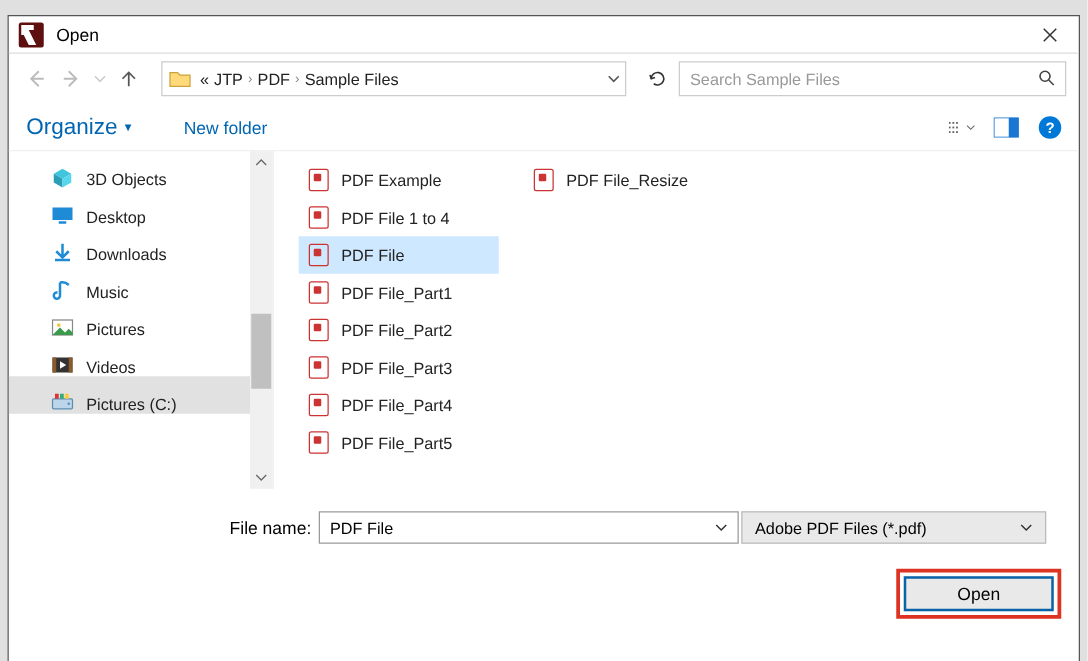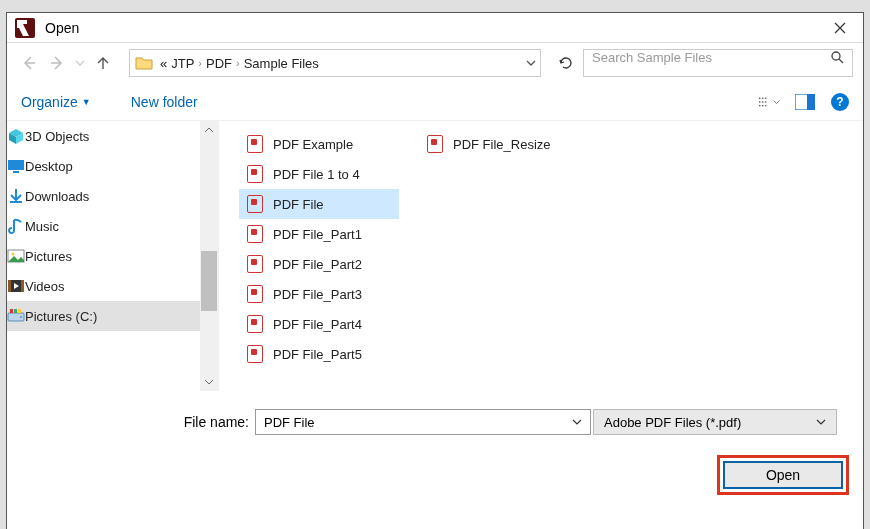"Search Sample Files" .searchbox { align-items: none -> center; width: 270px -> 310px }
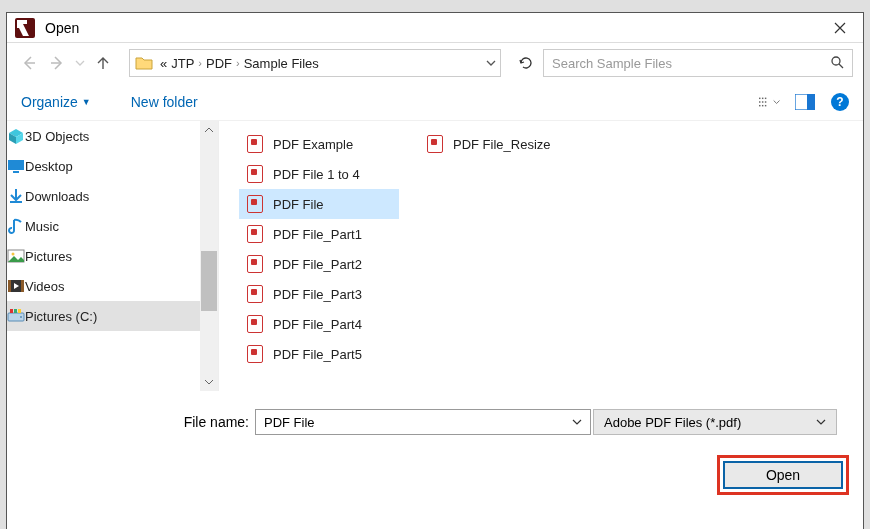"Organize" .toolbar .link { font-size: 14px -> 18px }
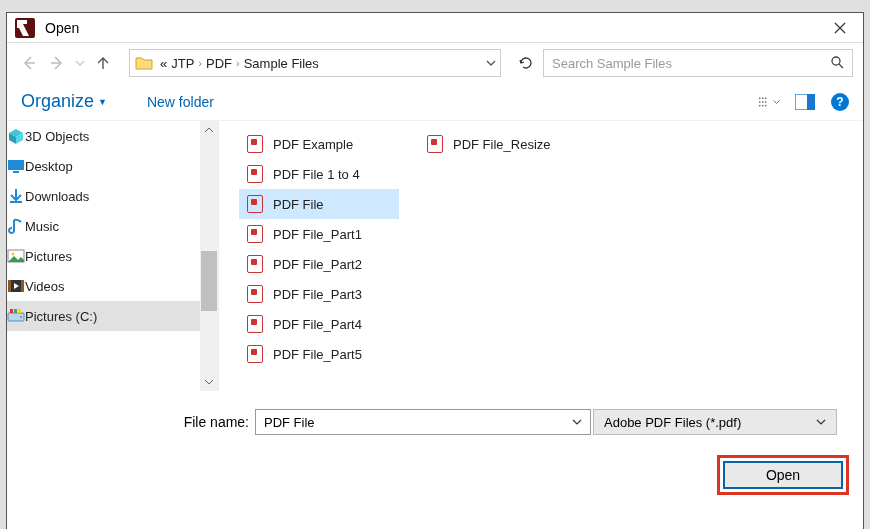"3D Objects" .sidebar .item { align-items: center -> flex-end; gap: none -> 10px; padding-left: none -> 34px }
